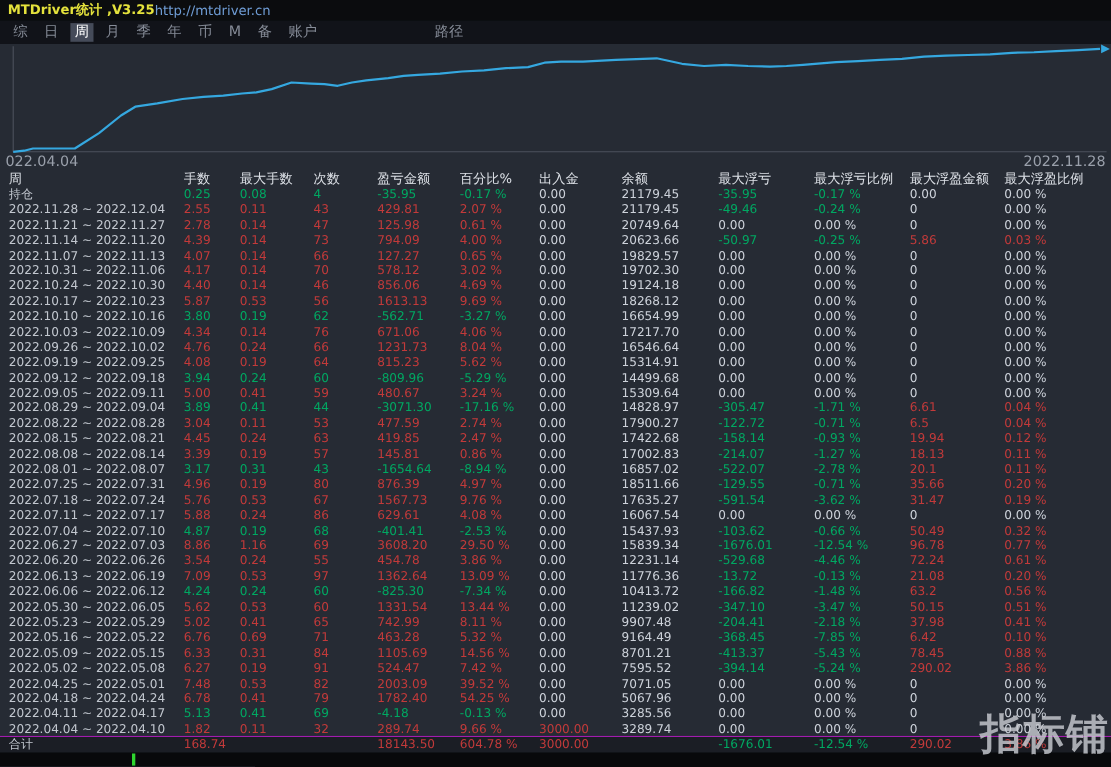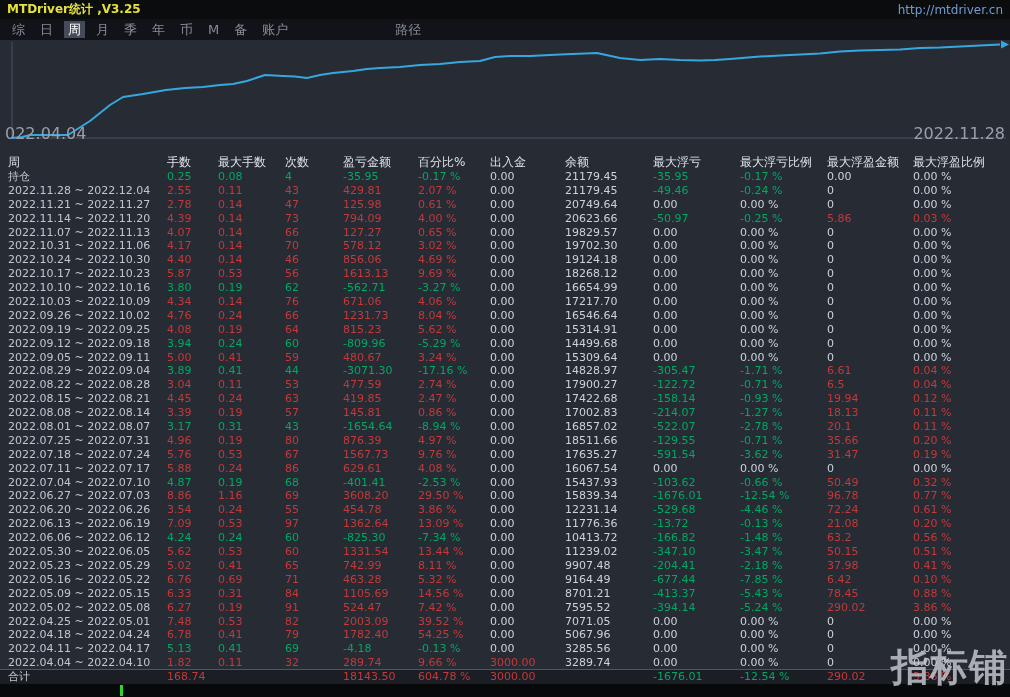"MTDriver统计 ,V3.25" .titlebar { justify-content: space-between -> none }
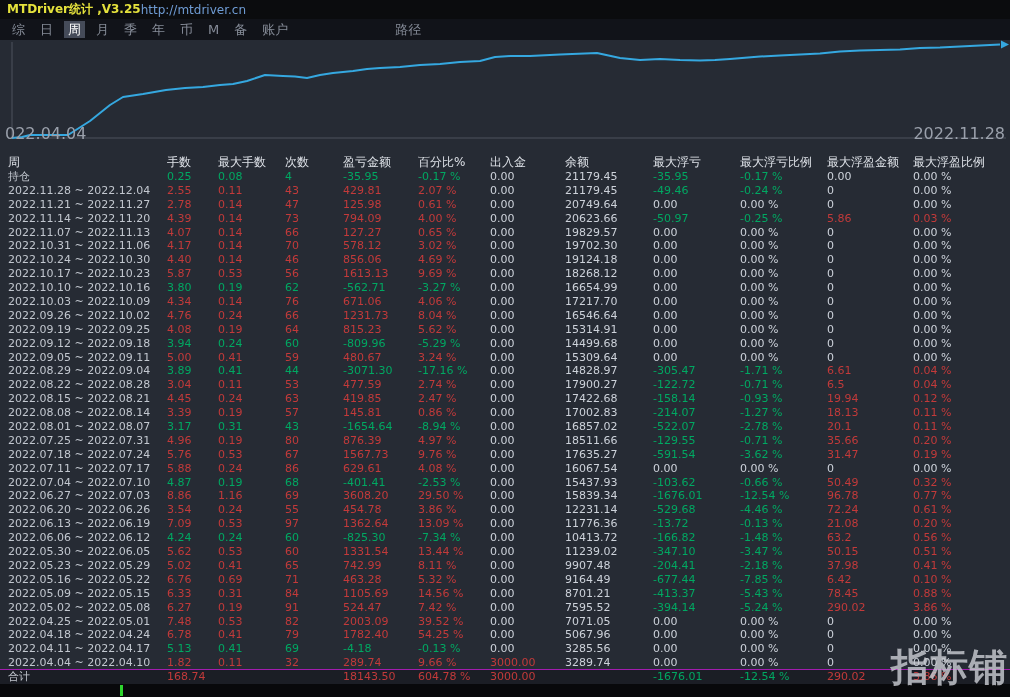"022.04.04" .axis-label { font-size: 16px -> 13px; top: 84px -> 100px }
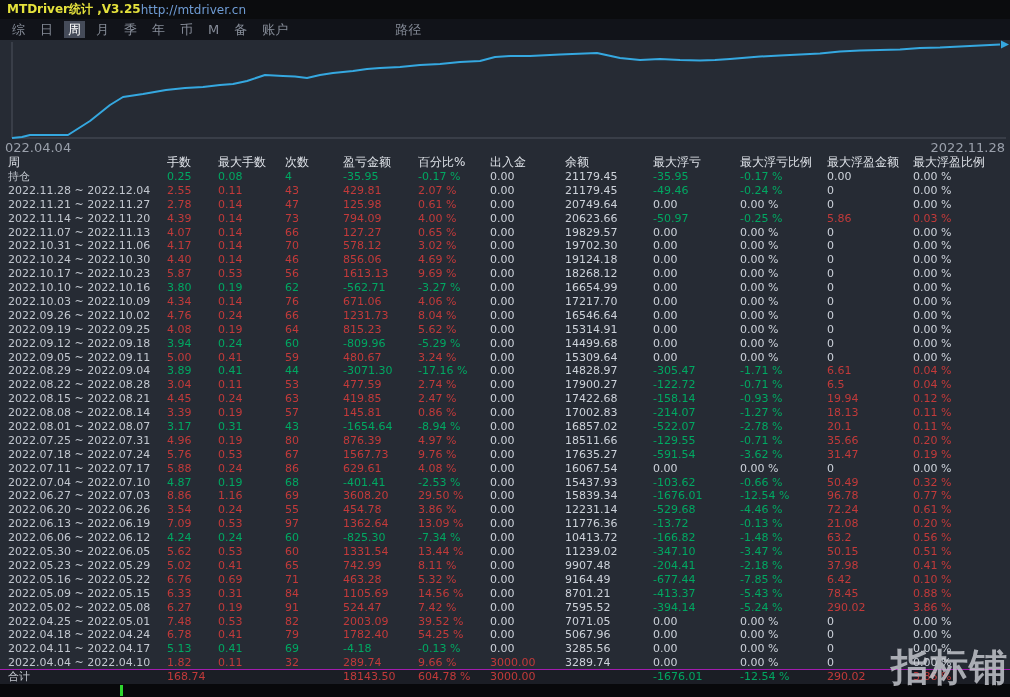"-677.44" div.cell { text: -677.44 -> -368.45 }
